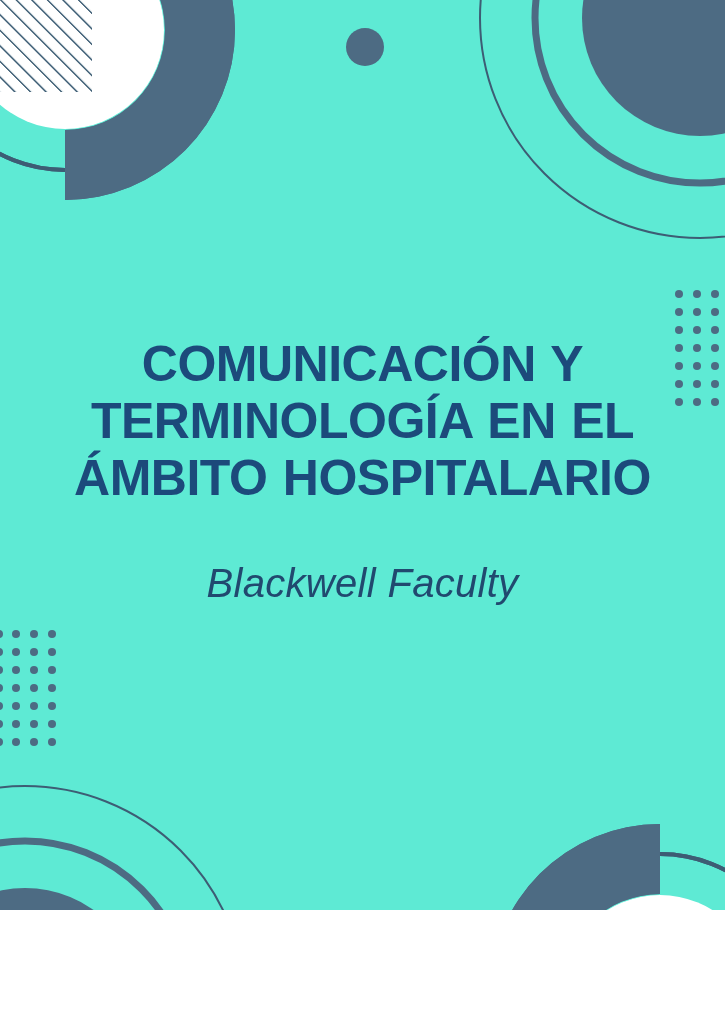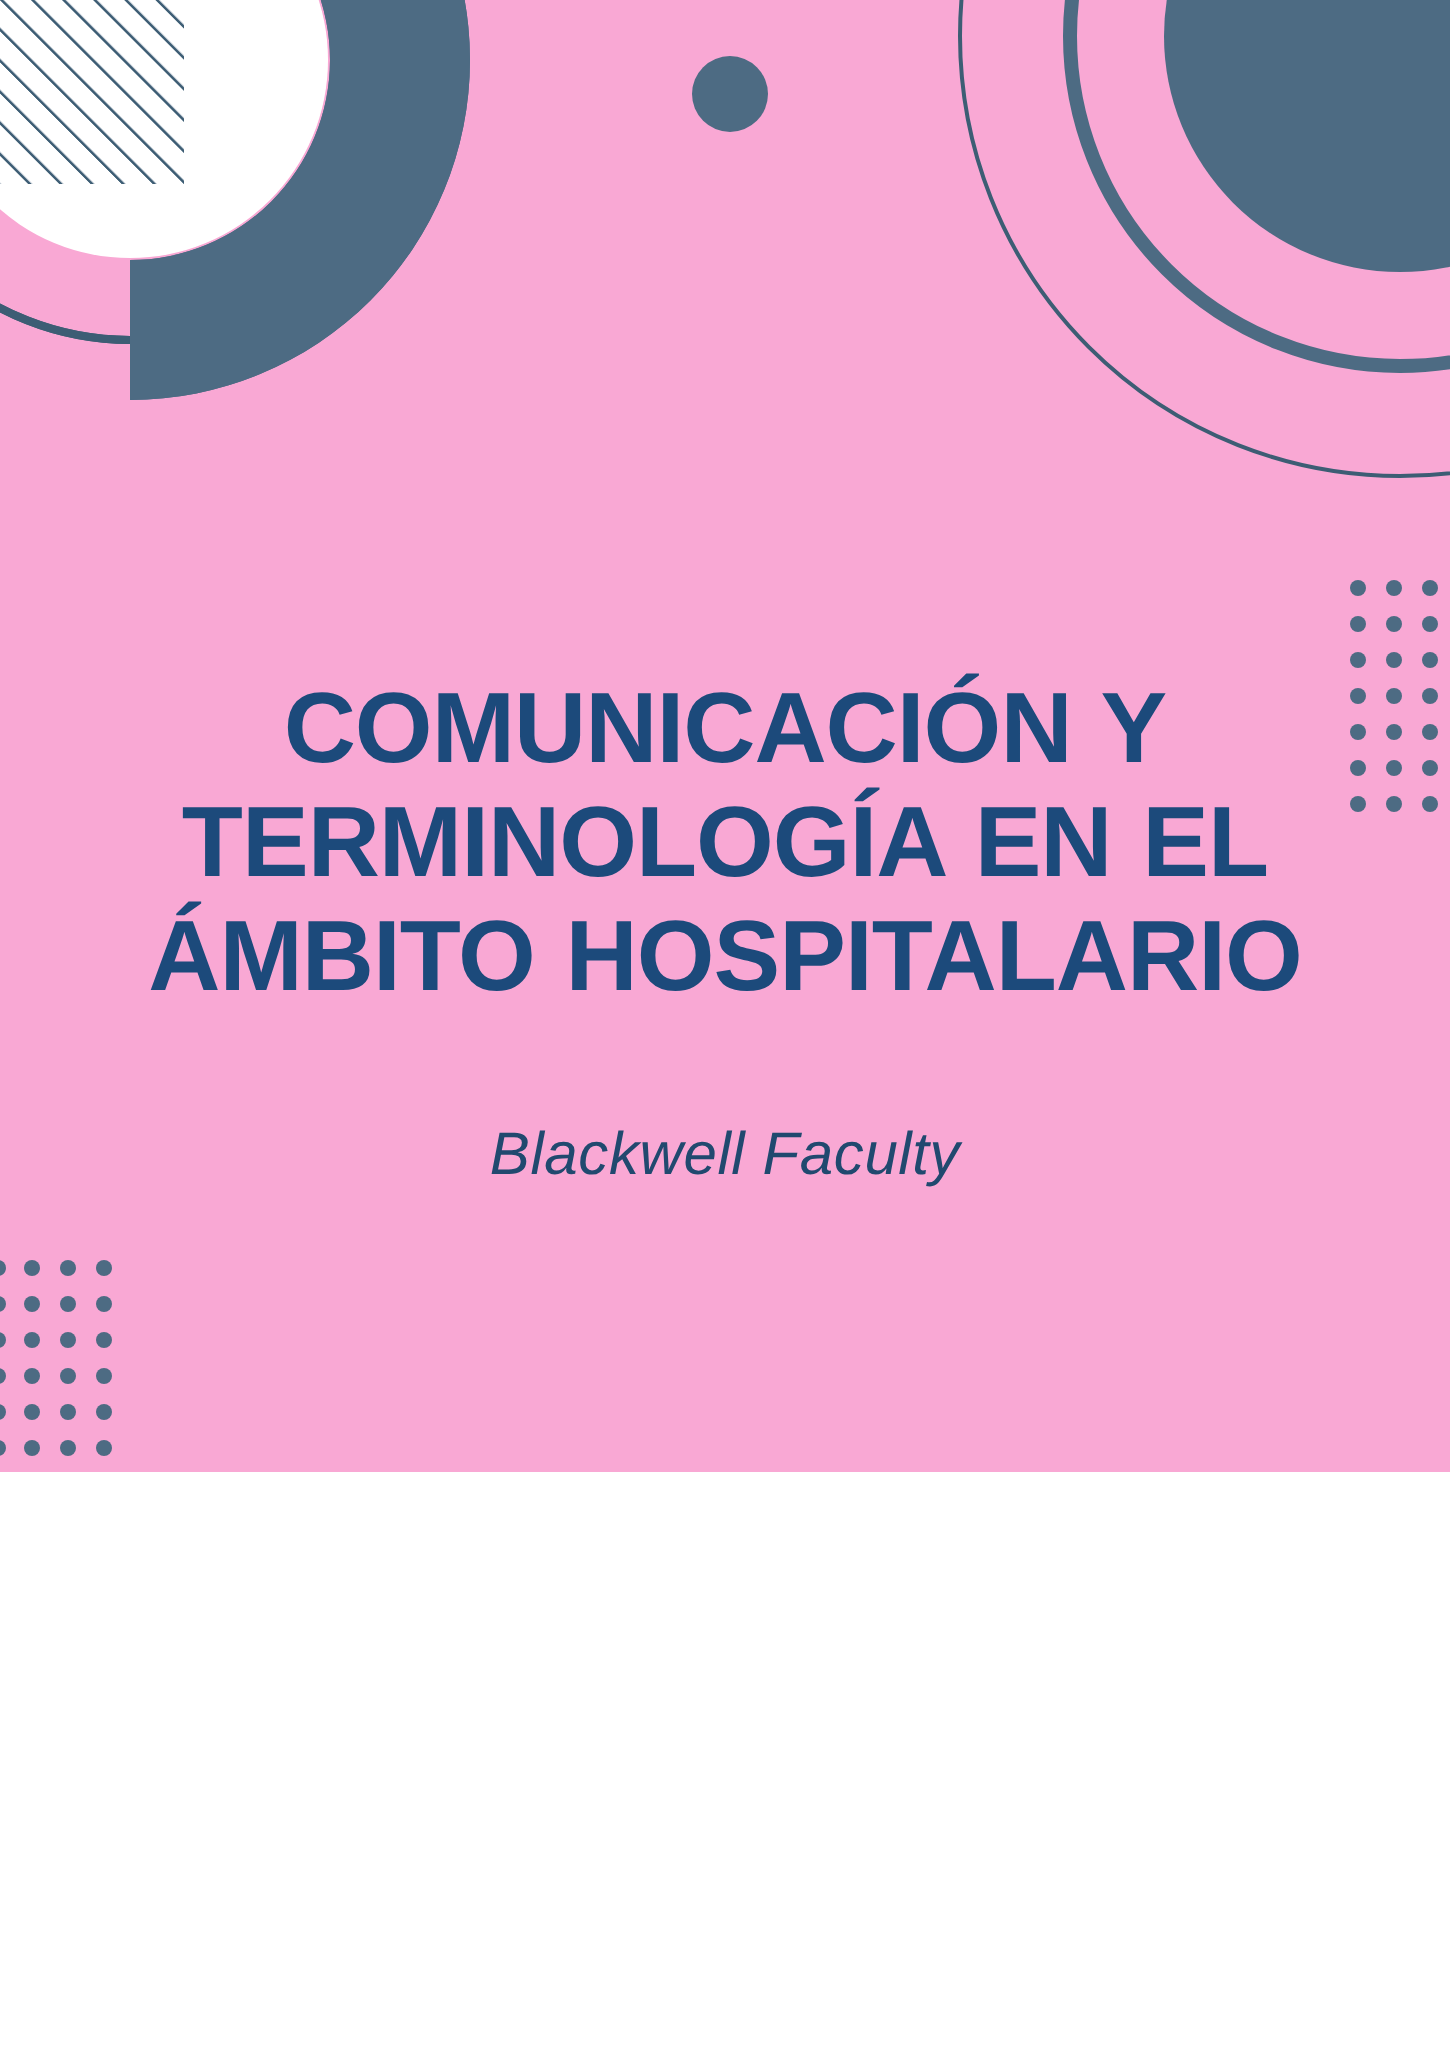"COMUNICACIÓN Y TERMINOLOGÍA EN EL" #cover { background: #f9a8d4 -> #5eead4; height: 736px -> 910px }
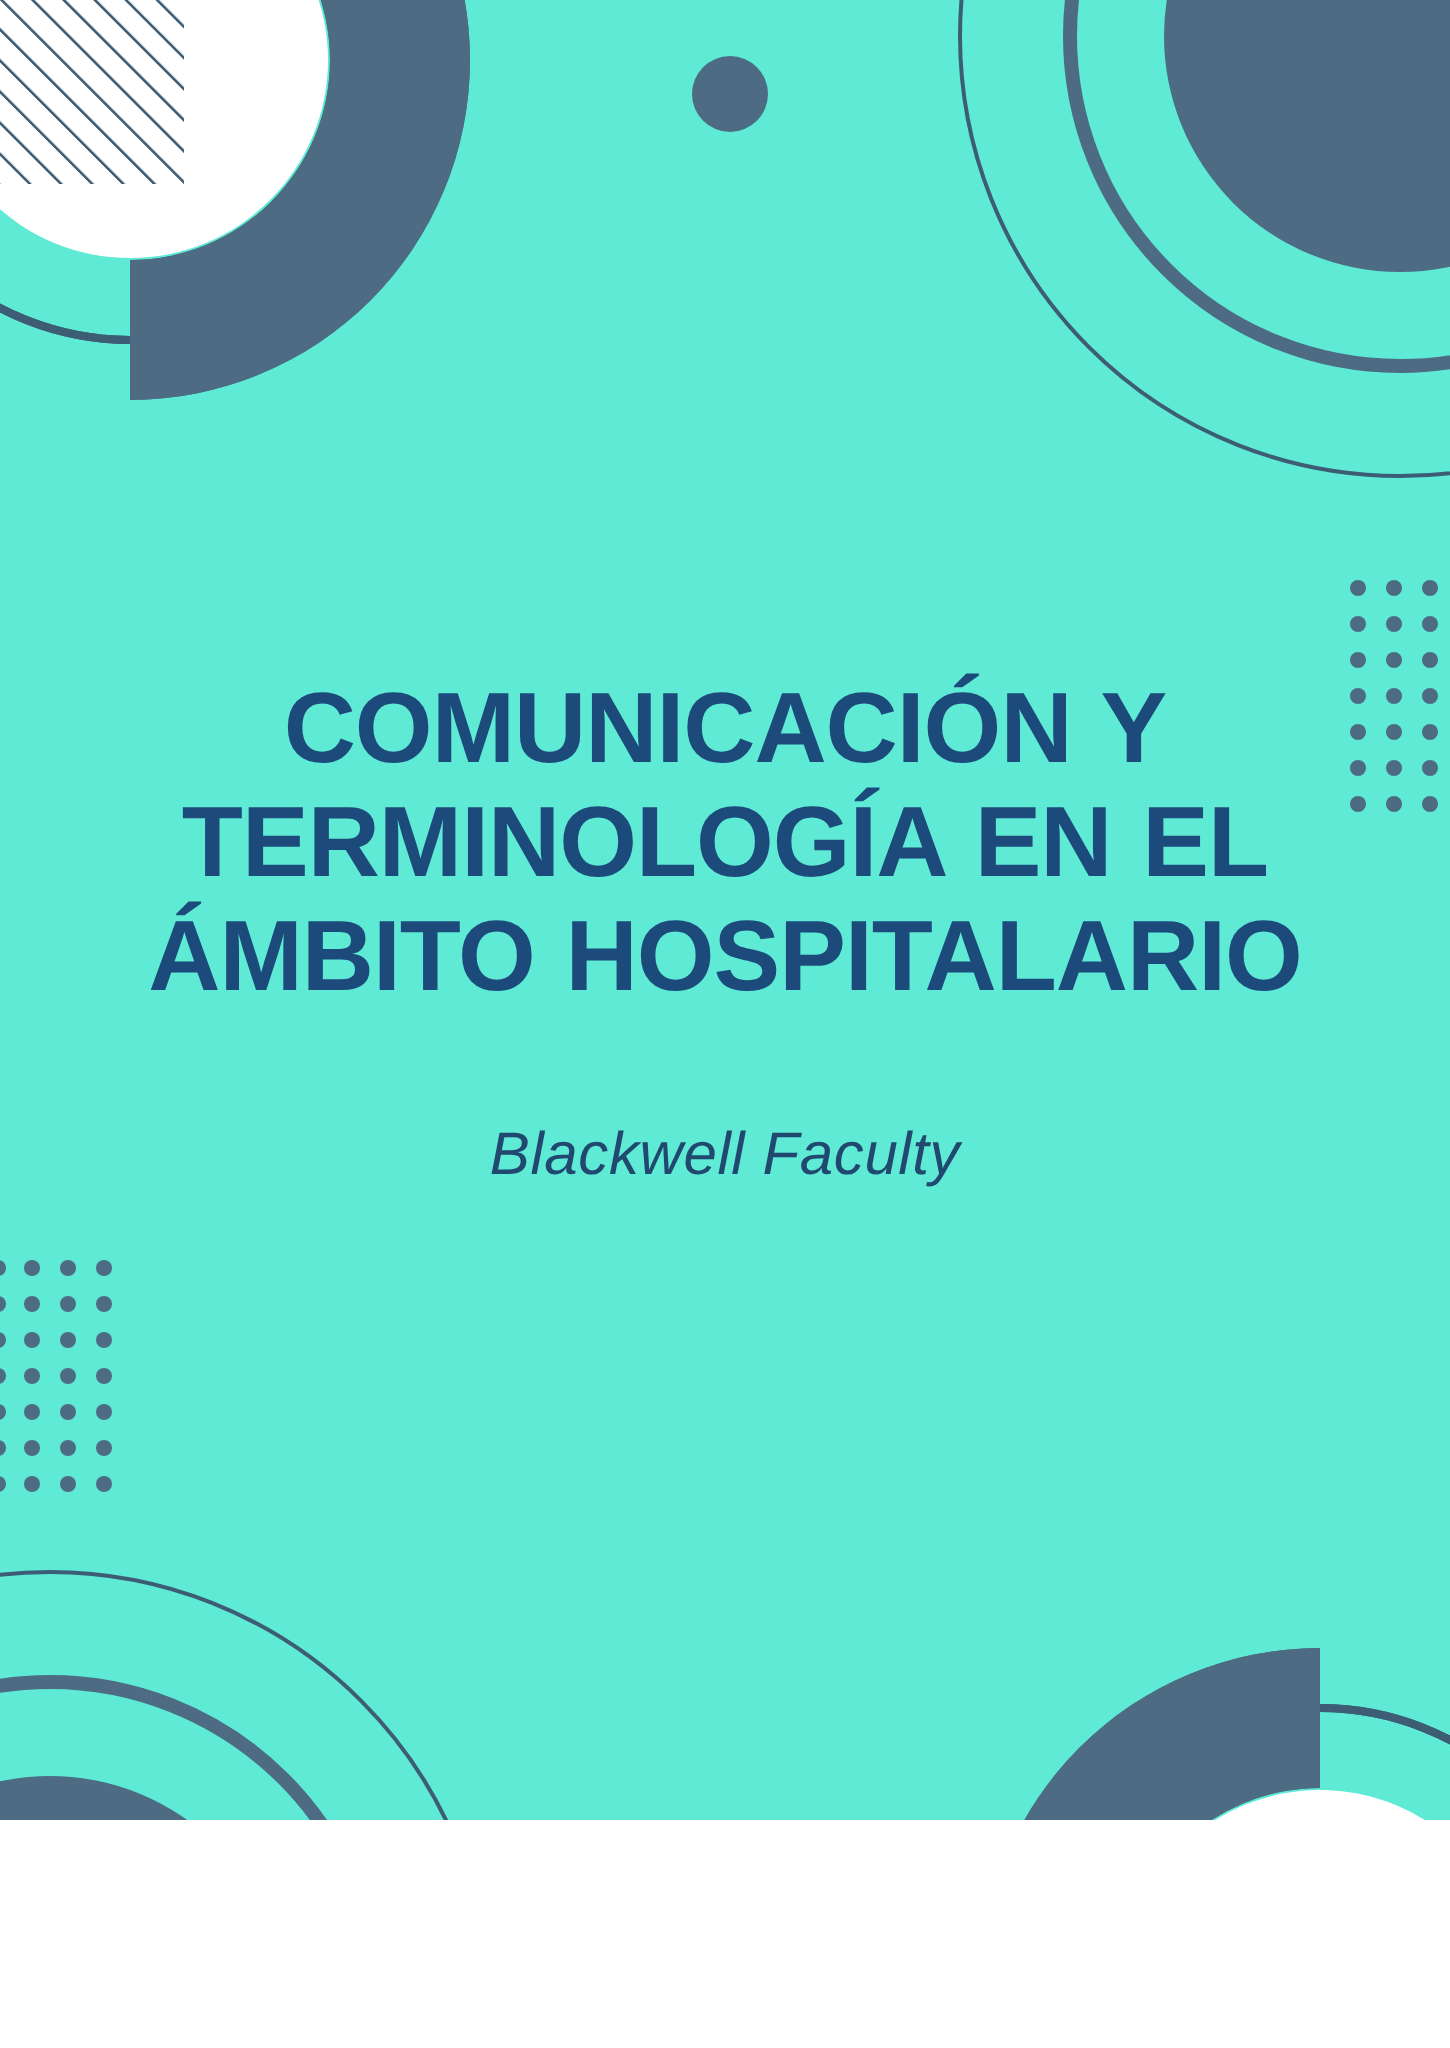"Blackwell Faculty" #author { font-size: 30px -> 40px }
